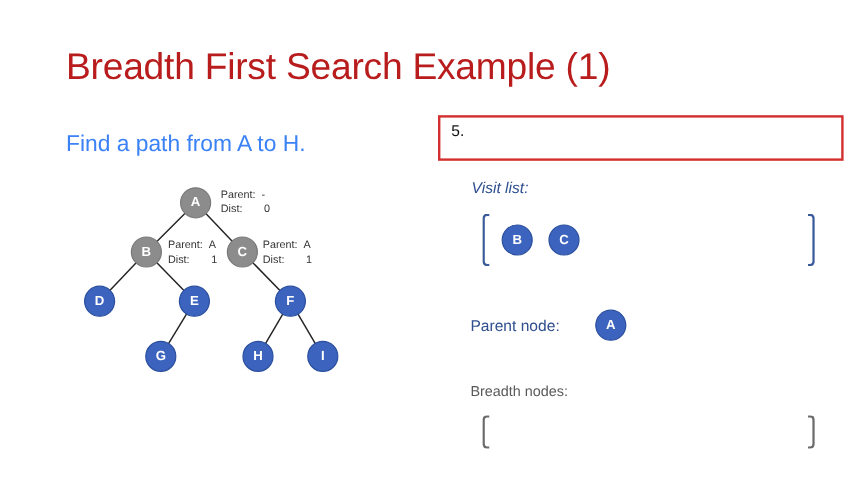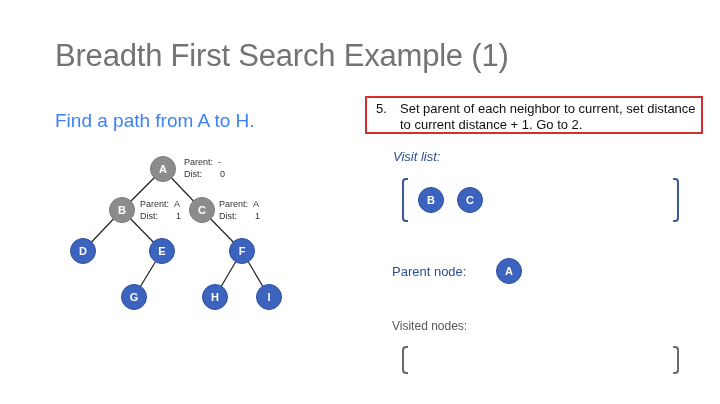"Breadth First Search Example (1)" .title { color: #737373 -> #b91c1c }
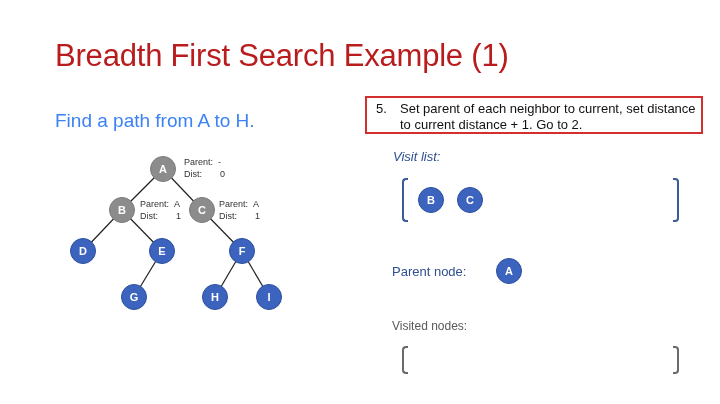"Set parent of each neighbor" span.step-text { html: <span>Set parent of each neighbor to current, set distance to current distance + 1. Go to 2.</span> -> none }
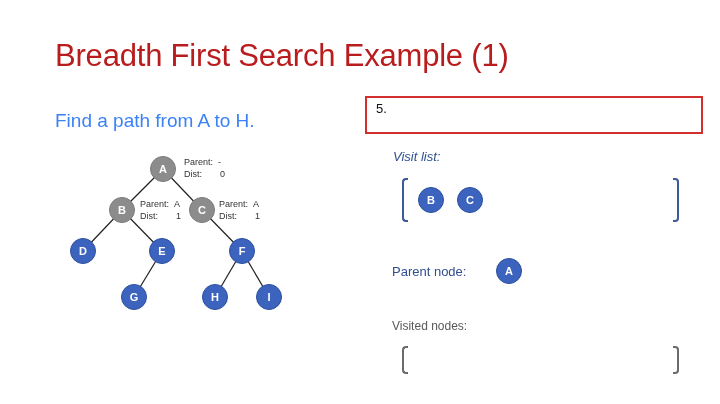"Visited nodes:" div.label-gray { text: Visited -> Breadth }
